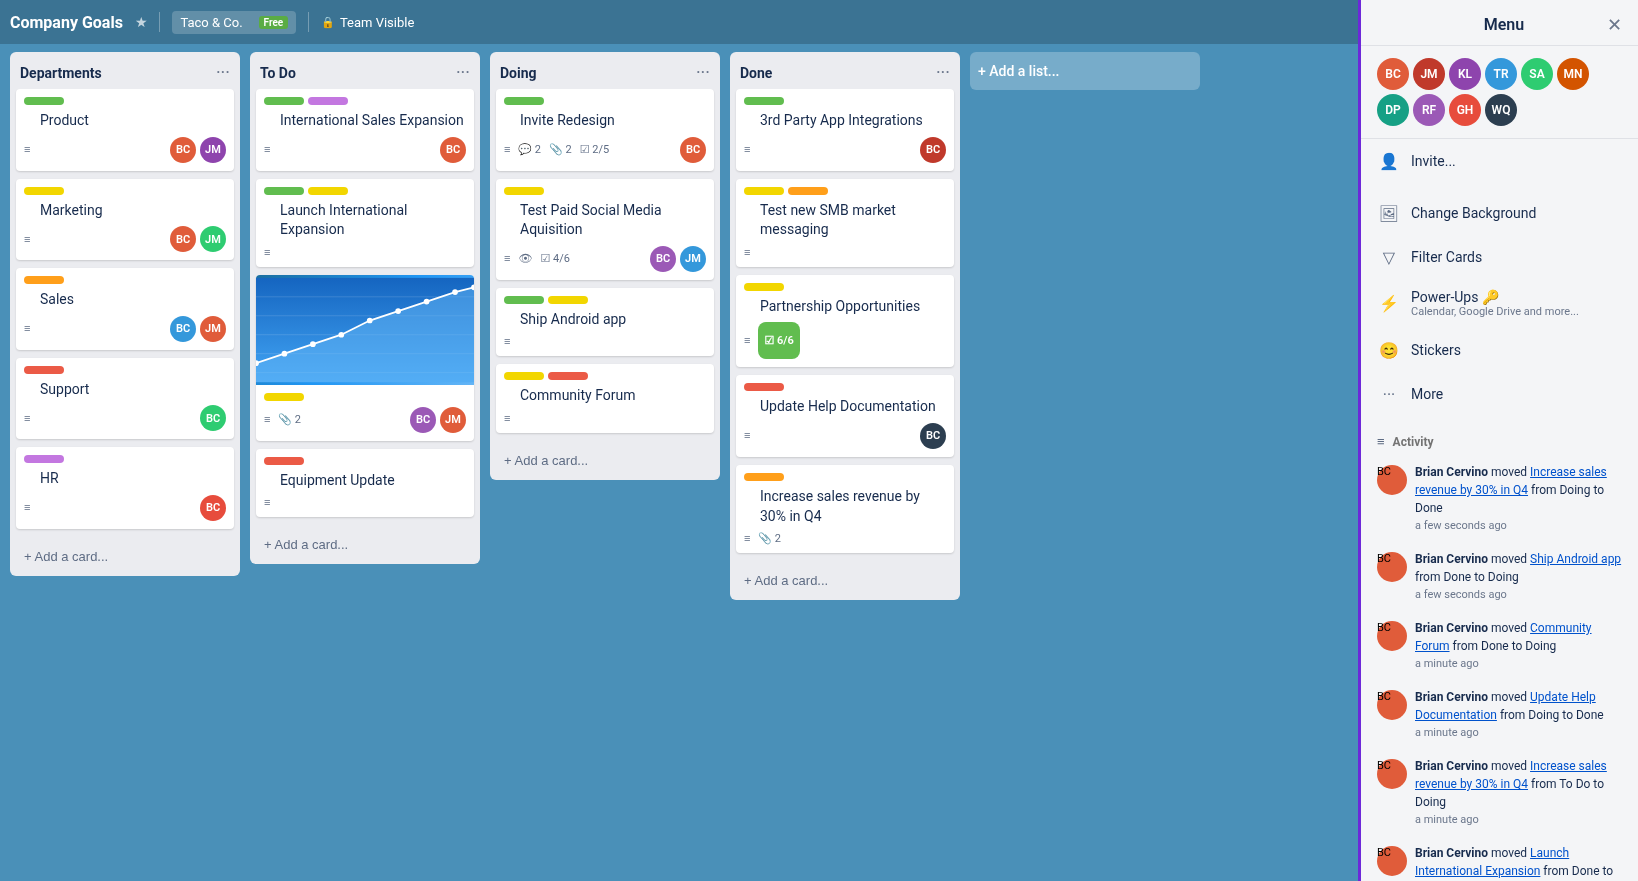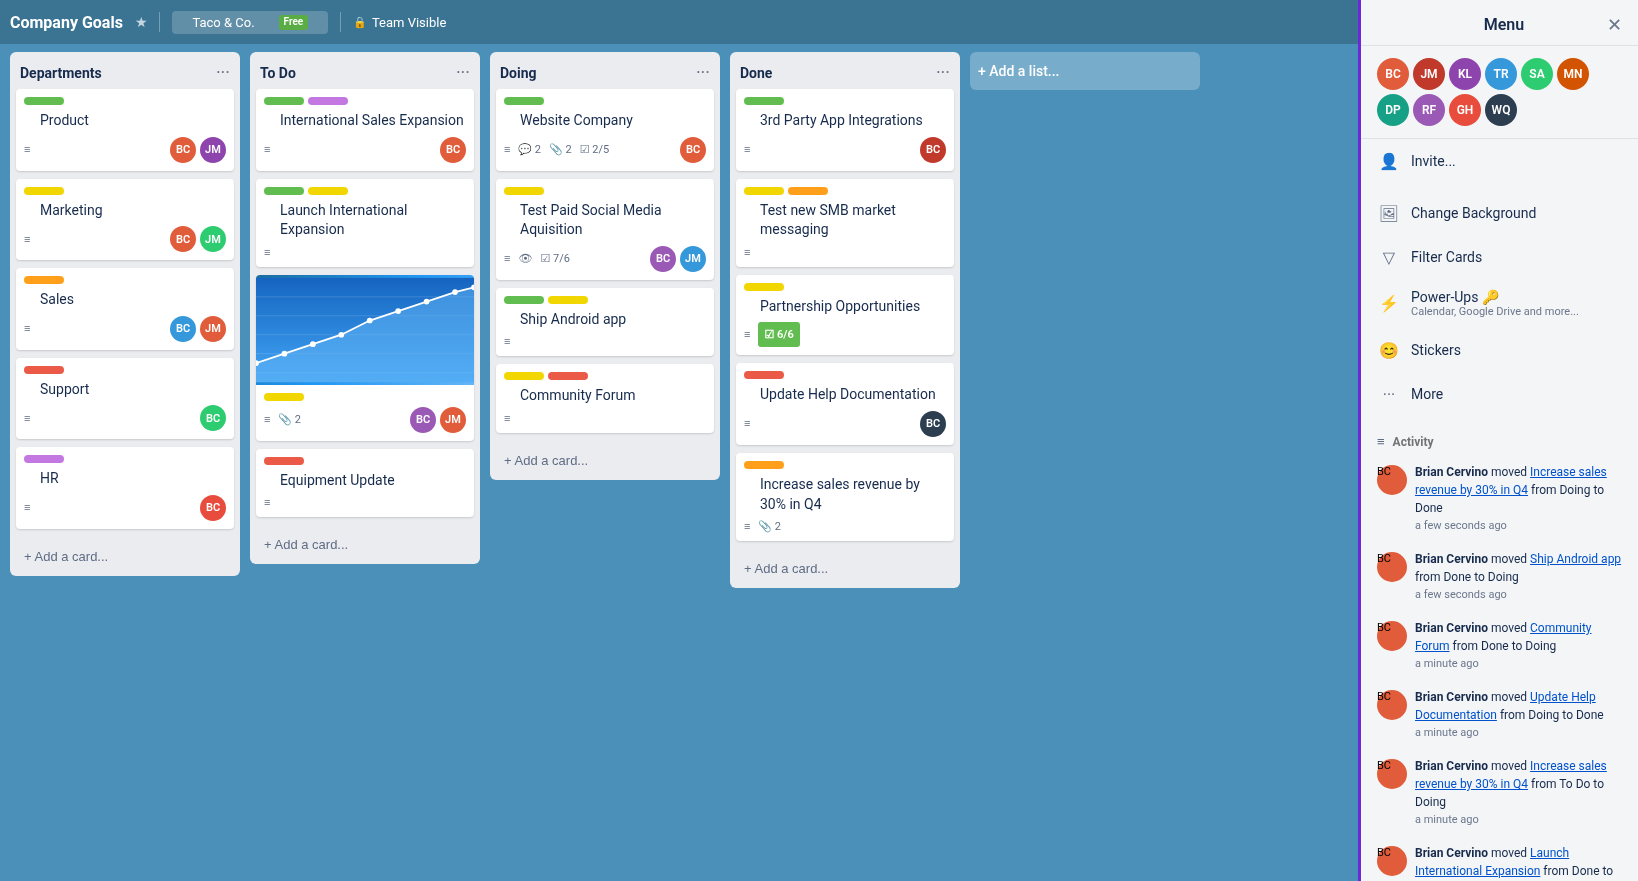"Taco & Co." .header-org { align-items: none -> center; gap: 24px -> 16px; padding: 4px 20px -> 4px 8px }
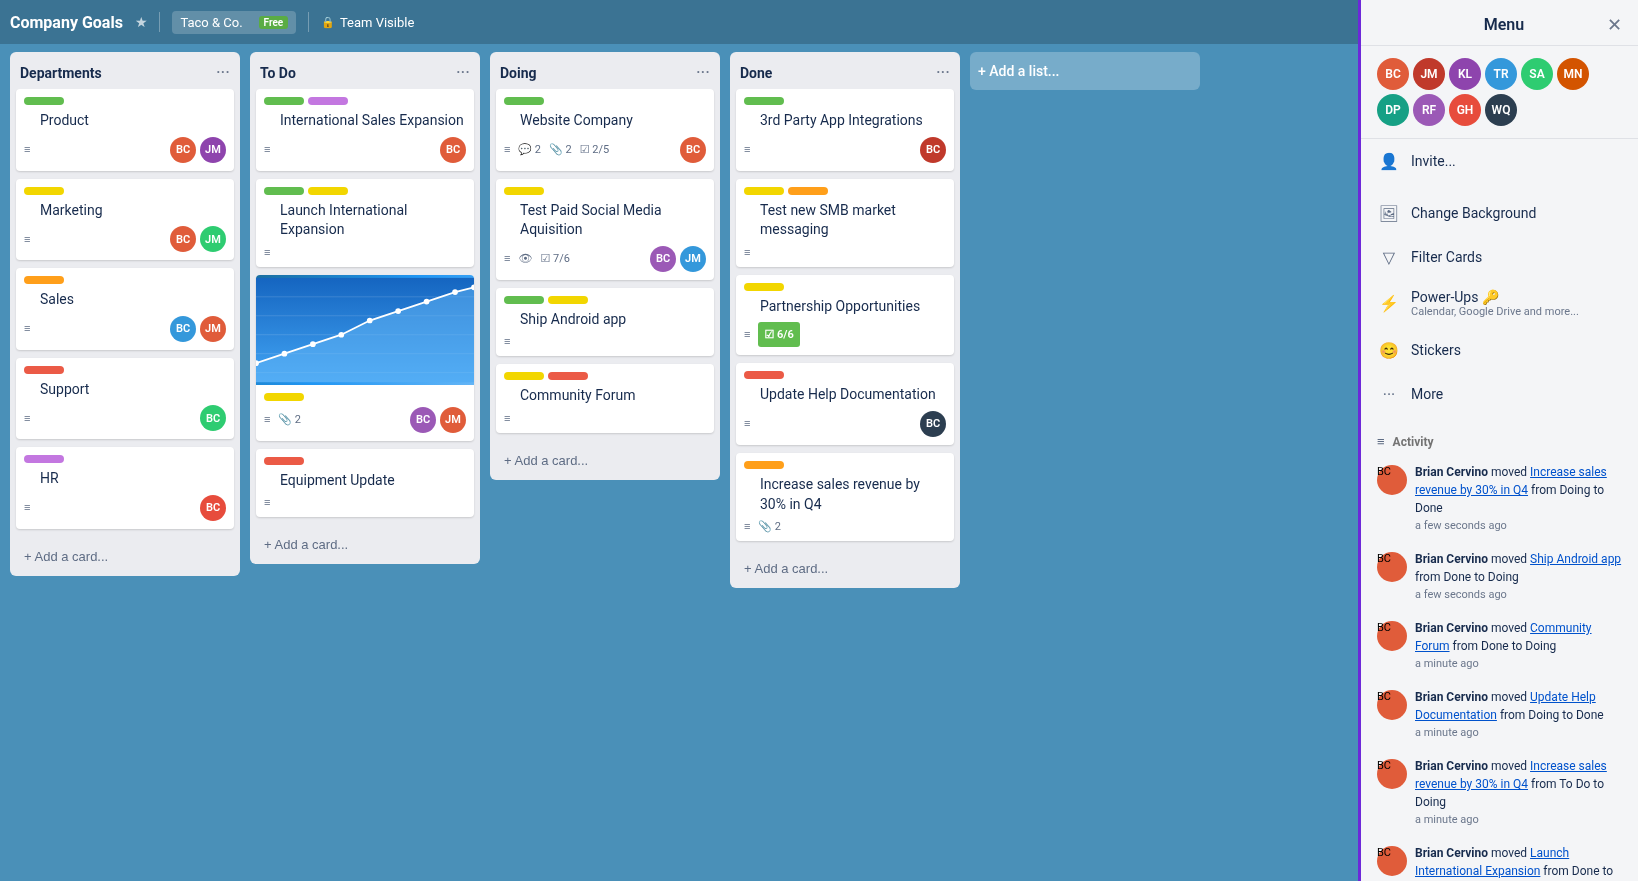"Website Company" div.card-title { text: Website Company -> Invite Redesign }
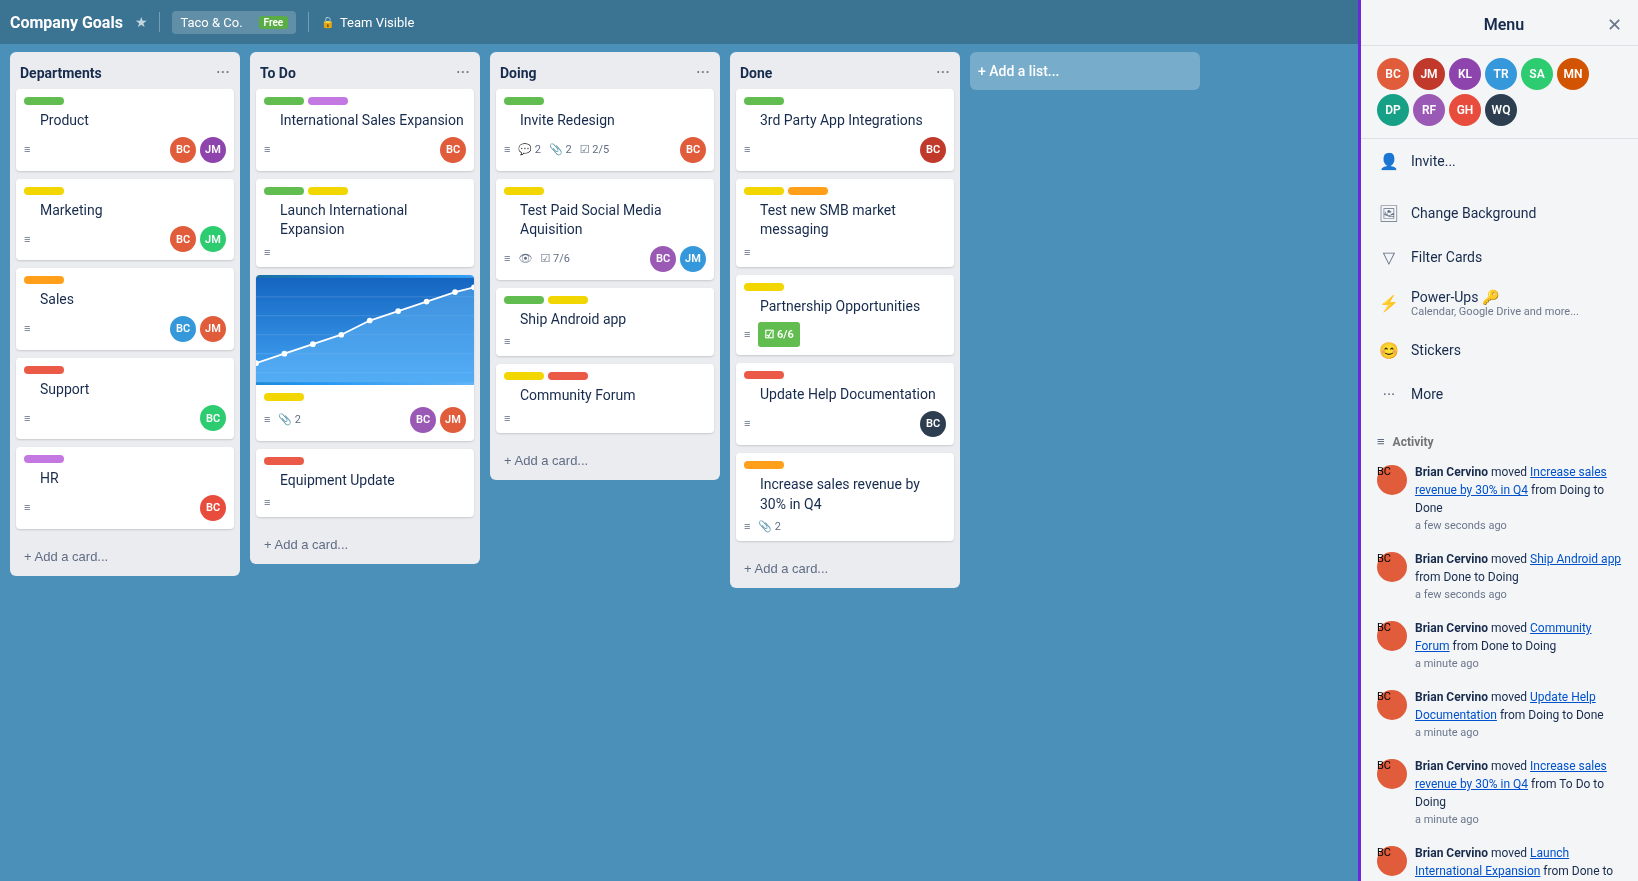"☑ 7/6" span.badge { text: 7/6 -> 4/6 }
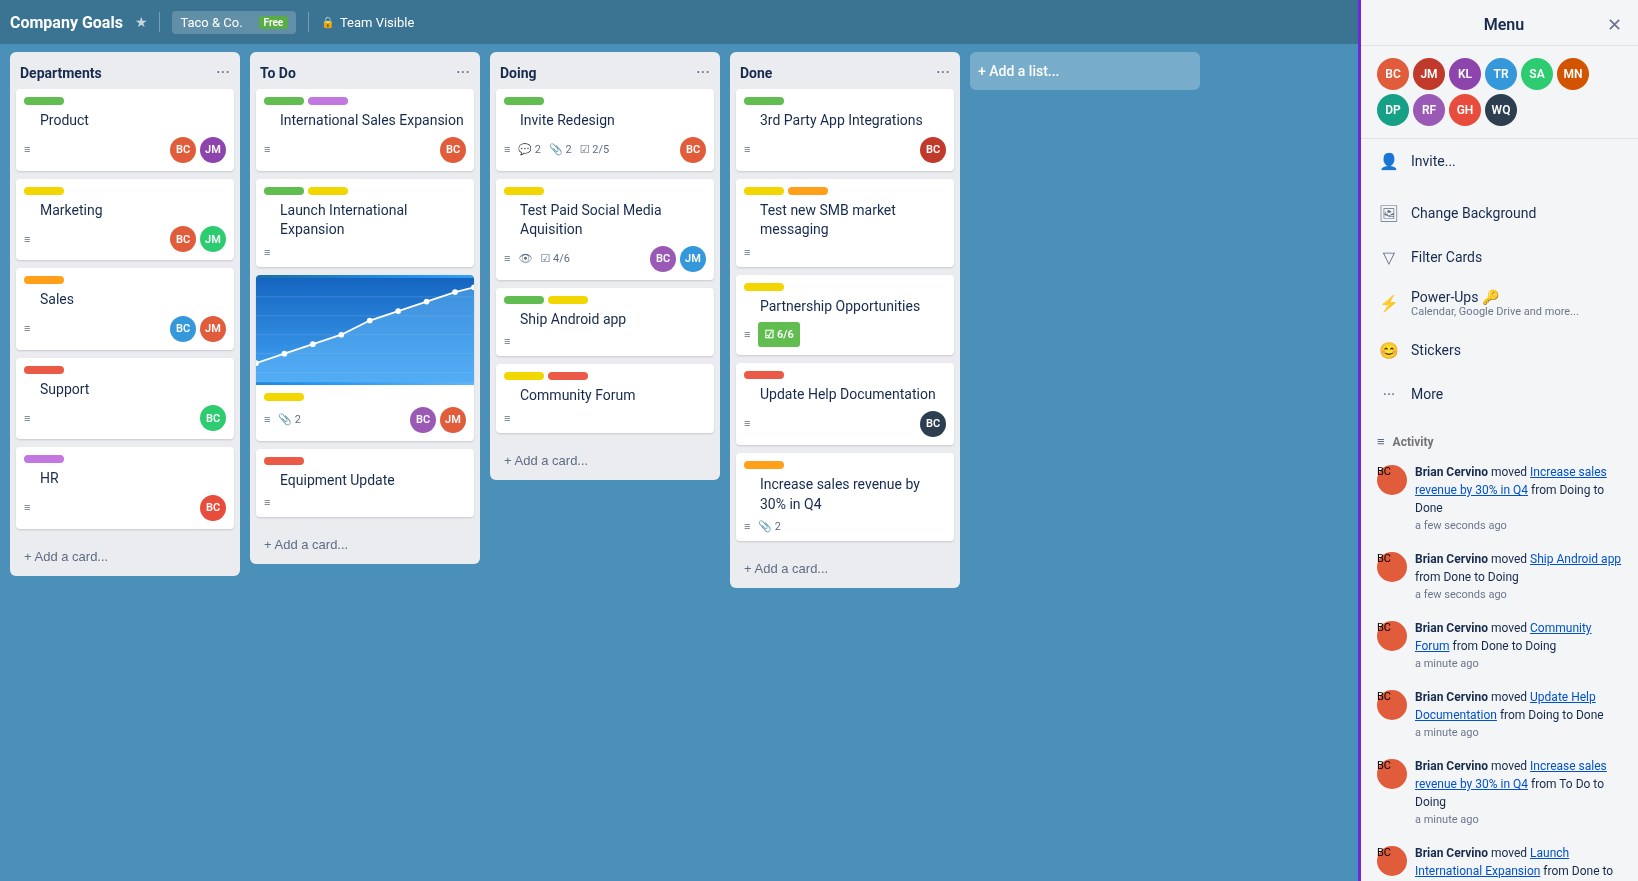"☑ 6/6" .badge-green { border-radius: 3px -> 8px; padding: 6px 6px -> 12px 6px }
